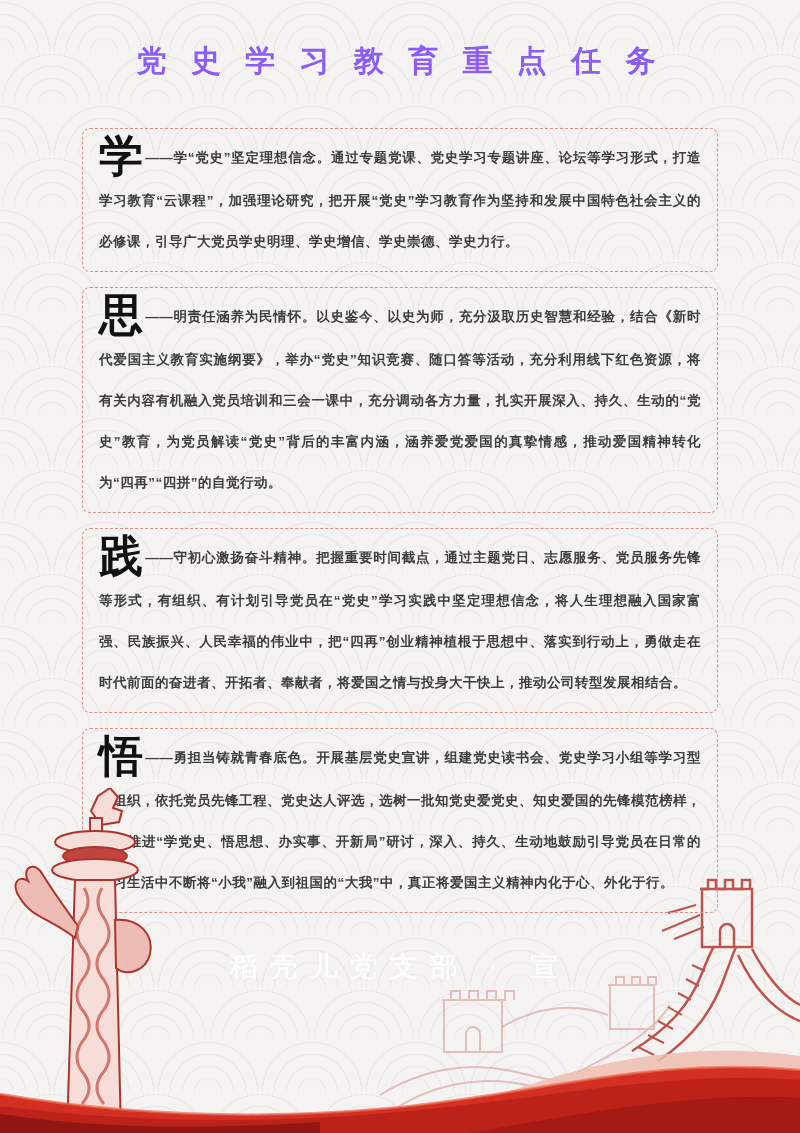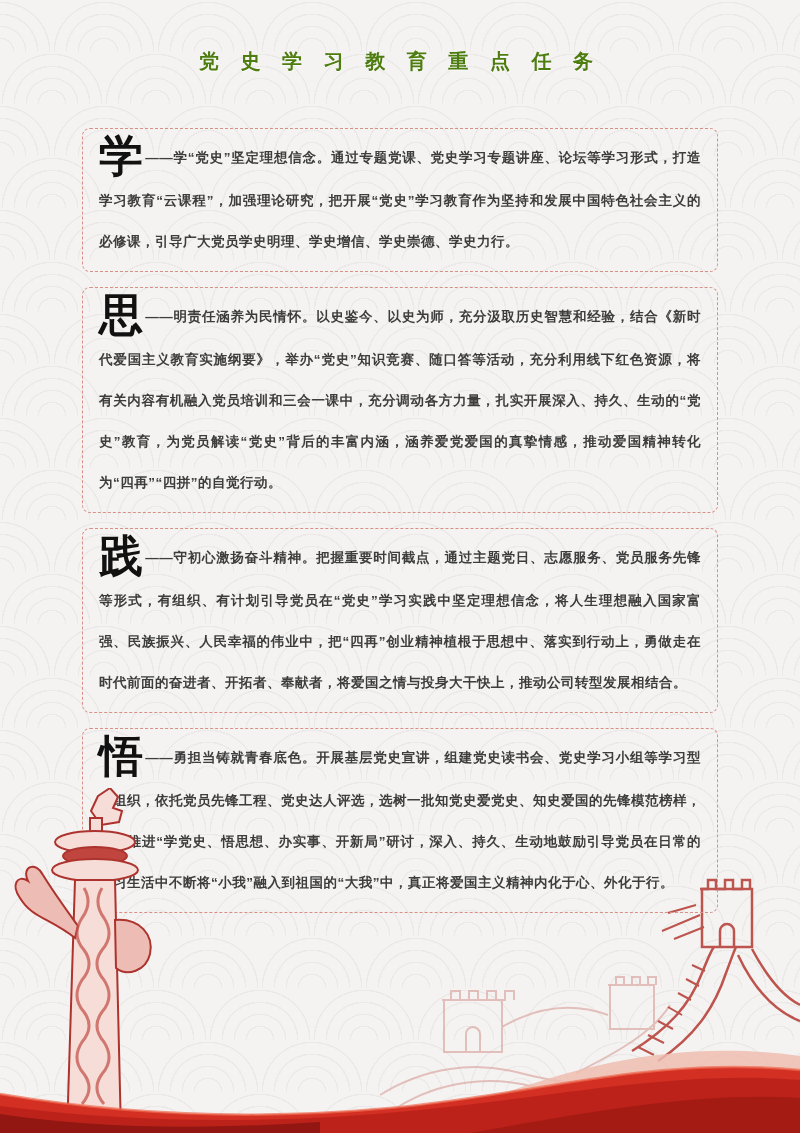"党 史 学 习 教" .title { color: #4d7c0f -> #8b5cf6; font-size: 20px -> 30px }
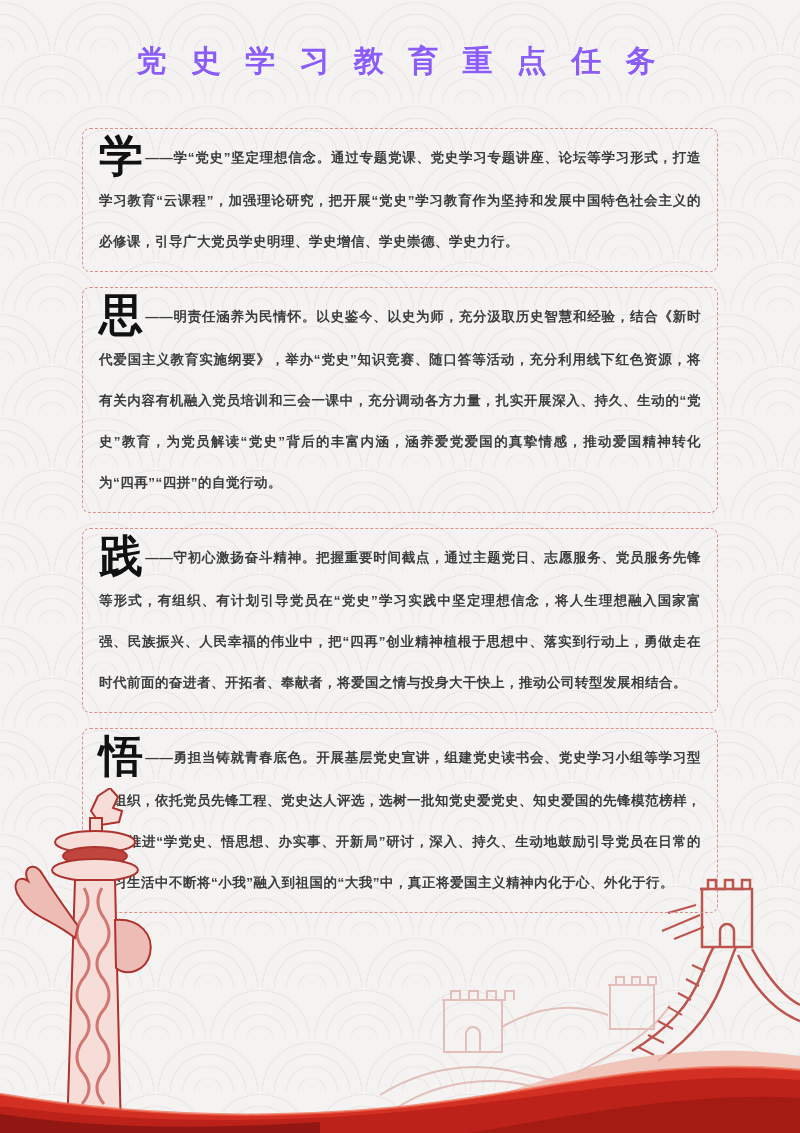"稻壳儿党支部 · 宣" div.watermark { html: none -> <div>稻壳儿党支部 · 宣</div> }
